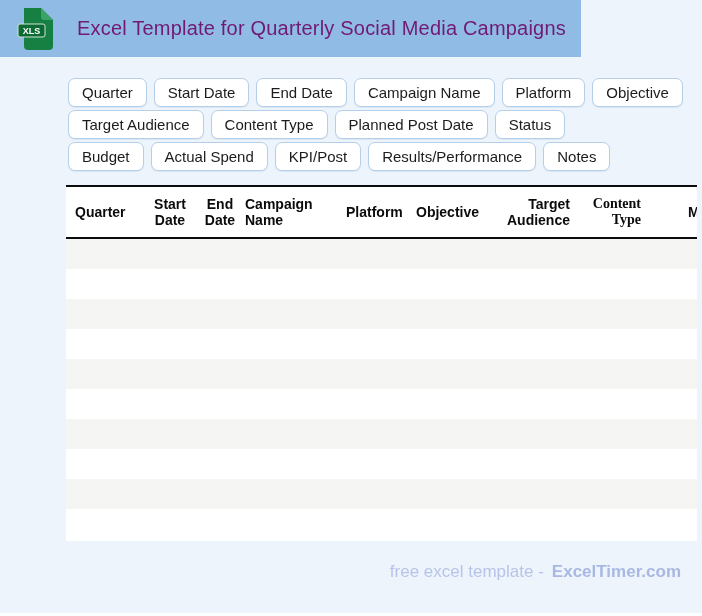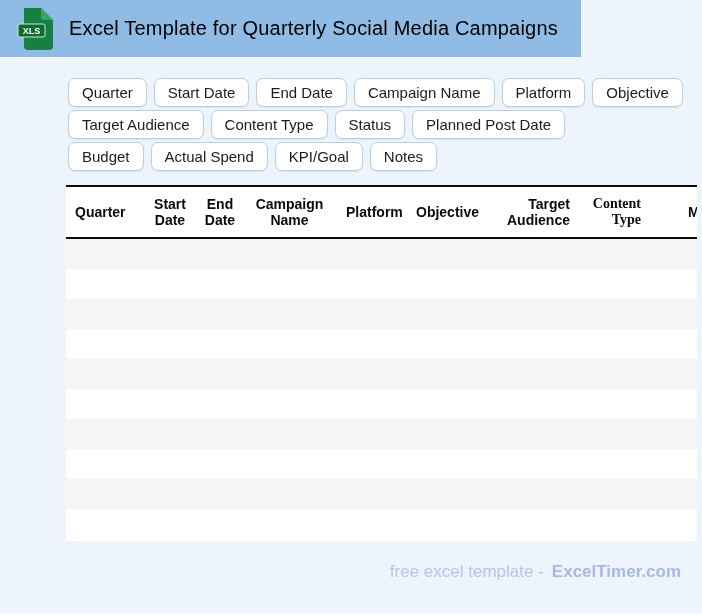"Excel Template for Quarterly Social" .header-title { color: #000000 -> #701a75; margin-left: 13px -> 21px }
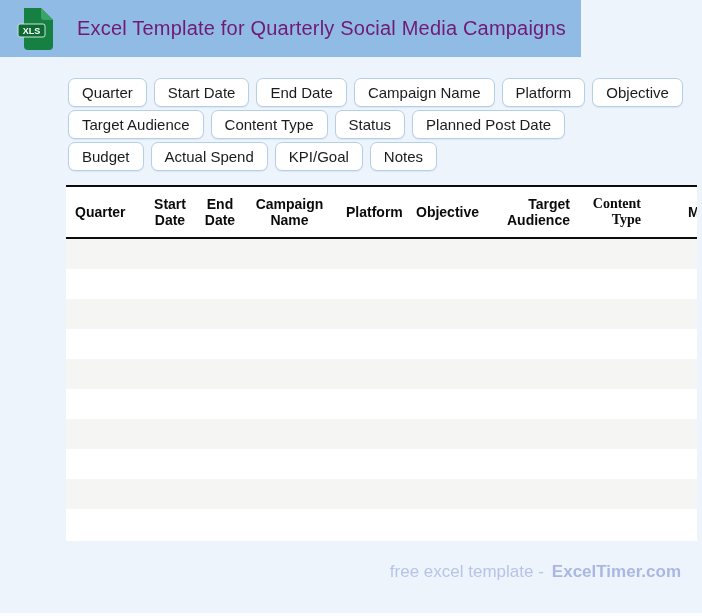"Status" span.chip { order: before "Planned Post Date" -> after "Planned Post Date" }
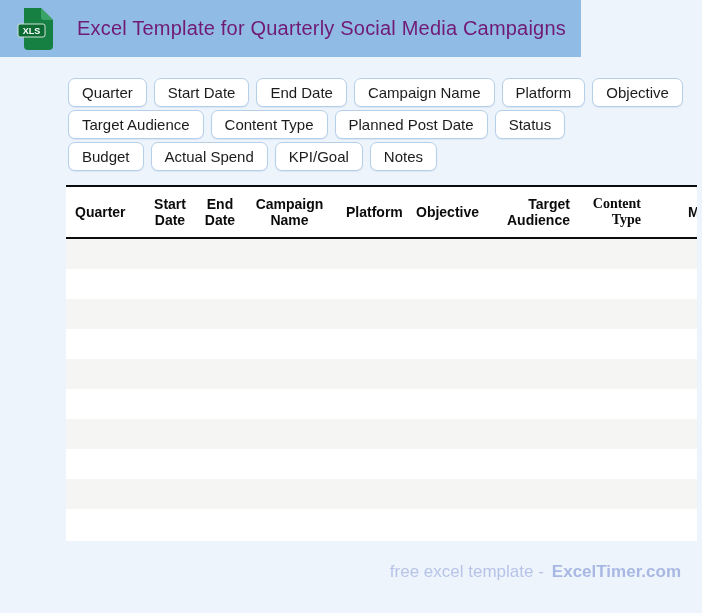"KPI/Goal" span.chip { text: KPI/Goal -> KPI/Post }
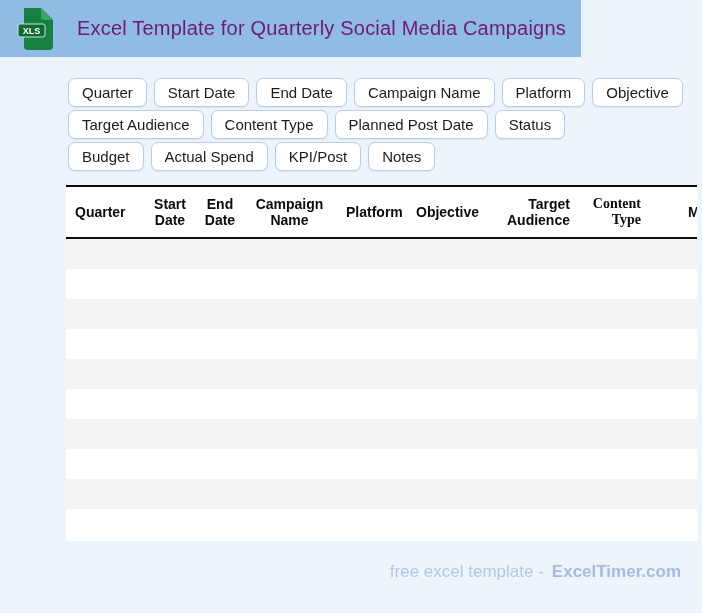"Results/Performance" span.chip { html: none -> <span>Results/Performance</span> }
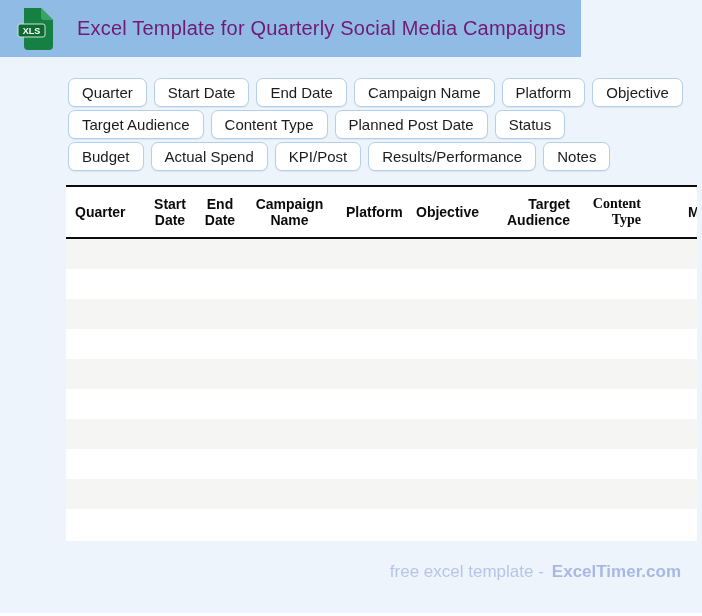"Campaign" .th.c4 { text-align: center -> left }
